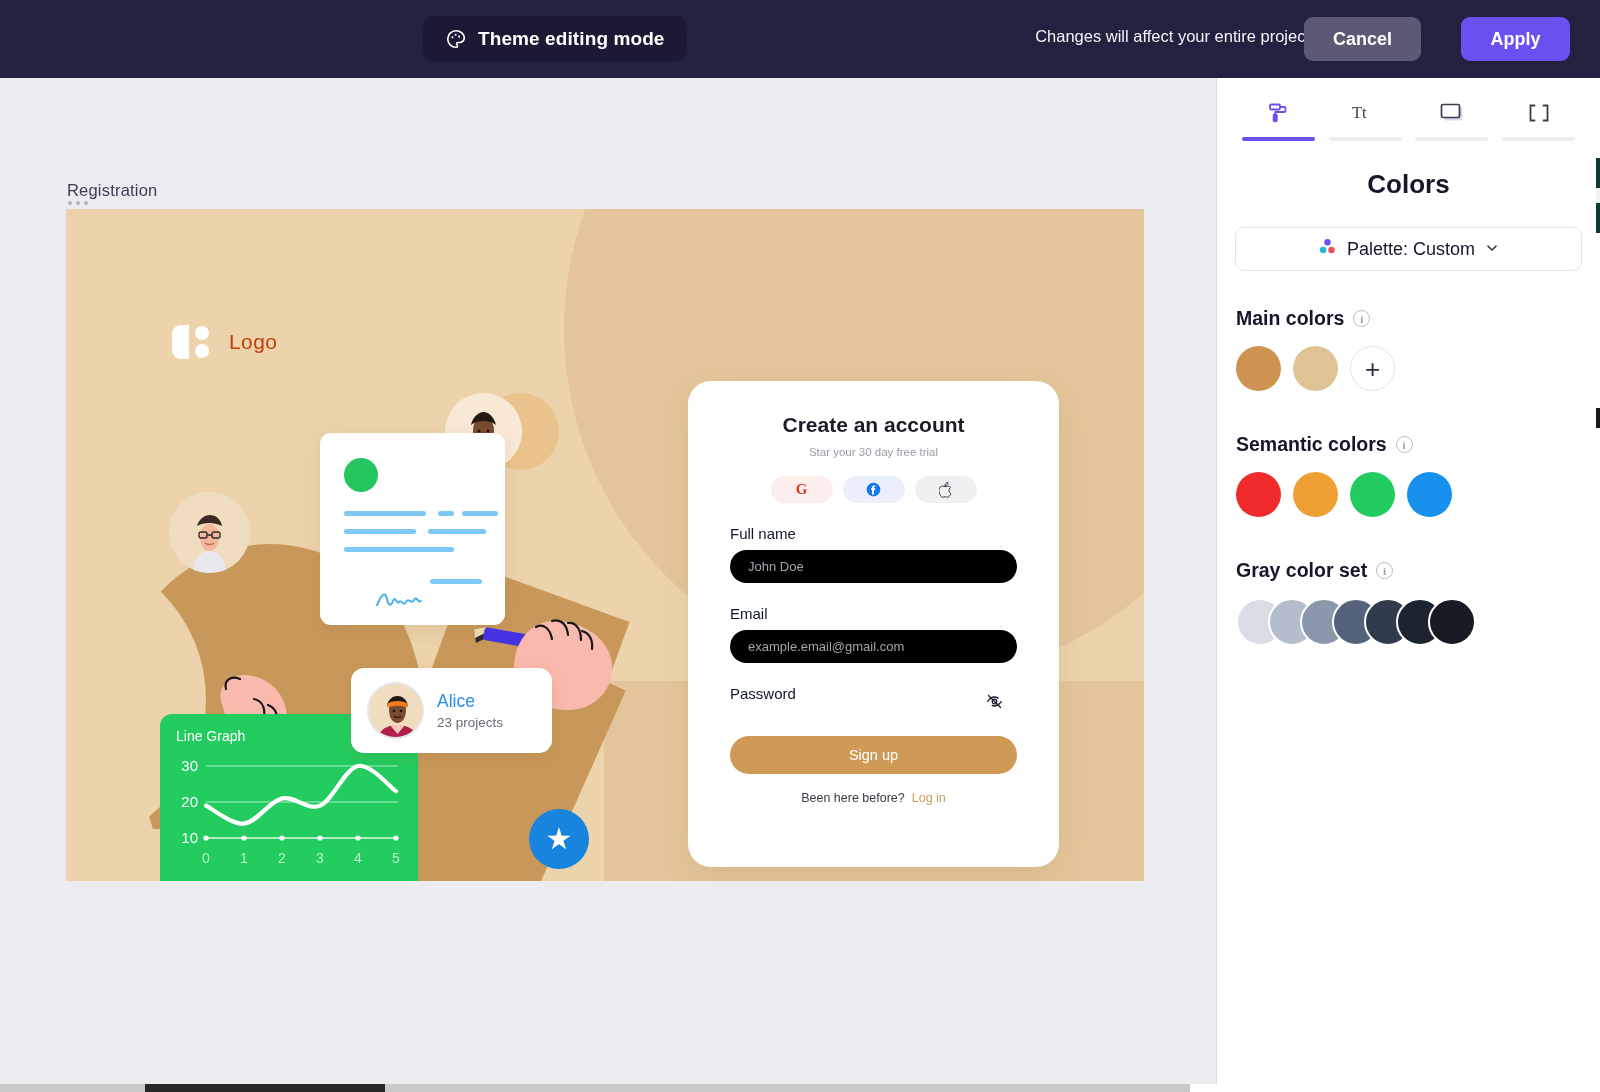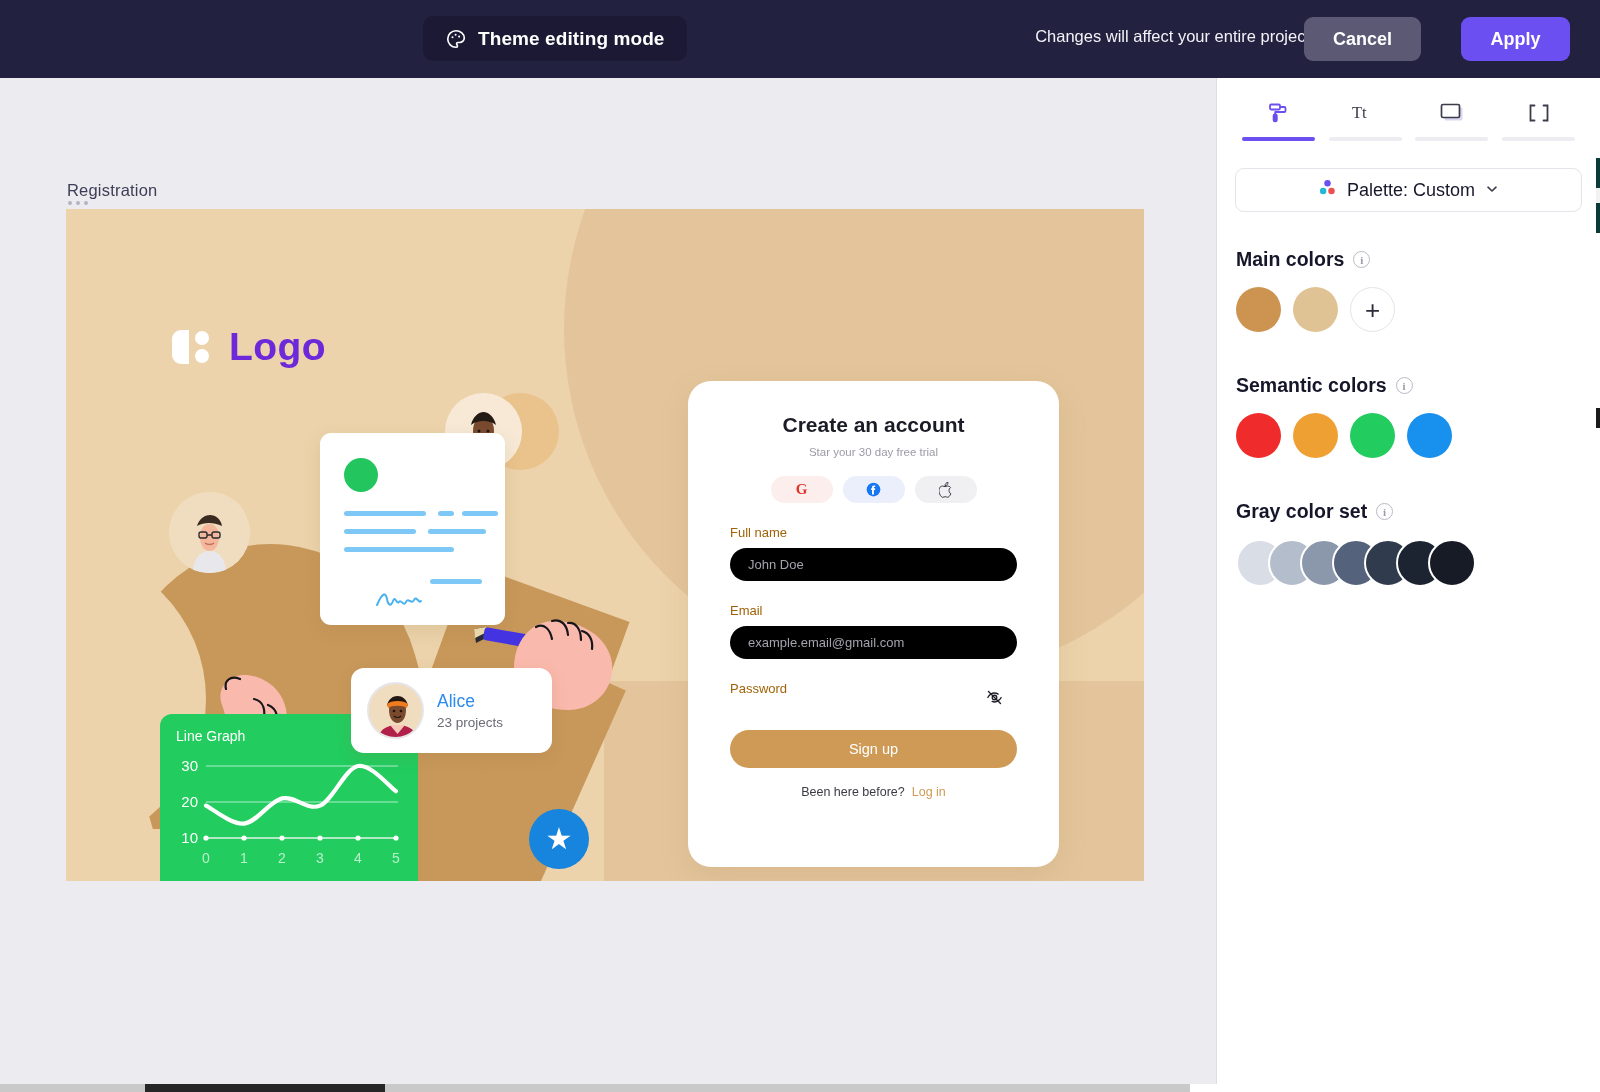"Colors" div { html: none -> <div>Colors</div> }
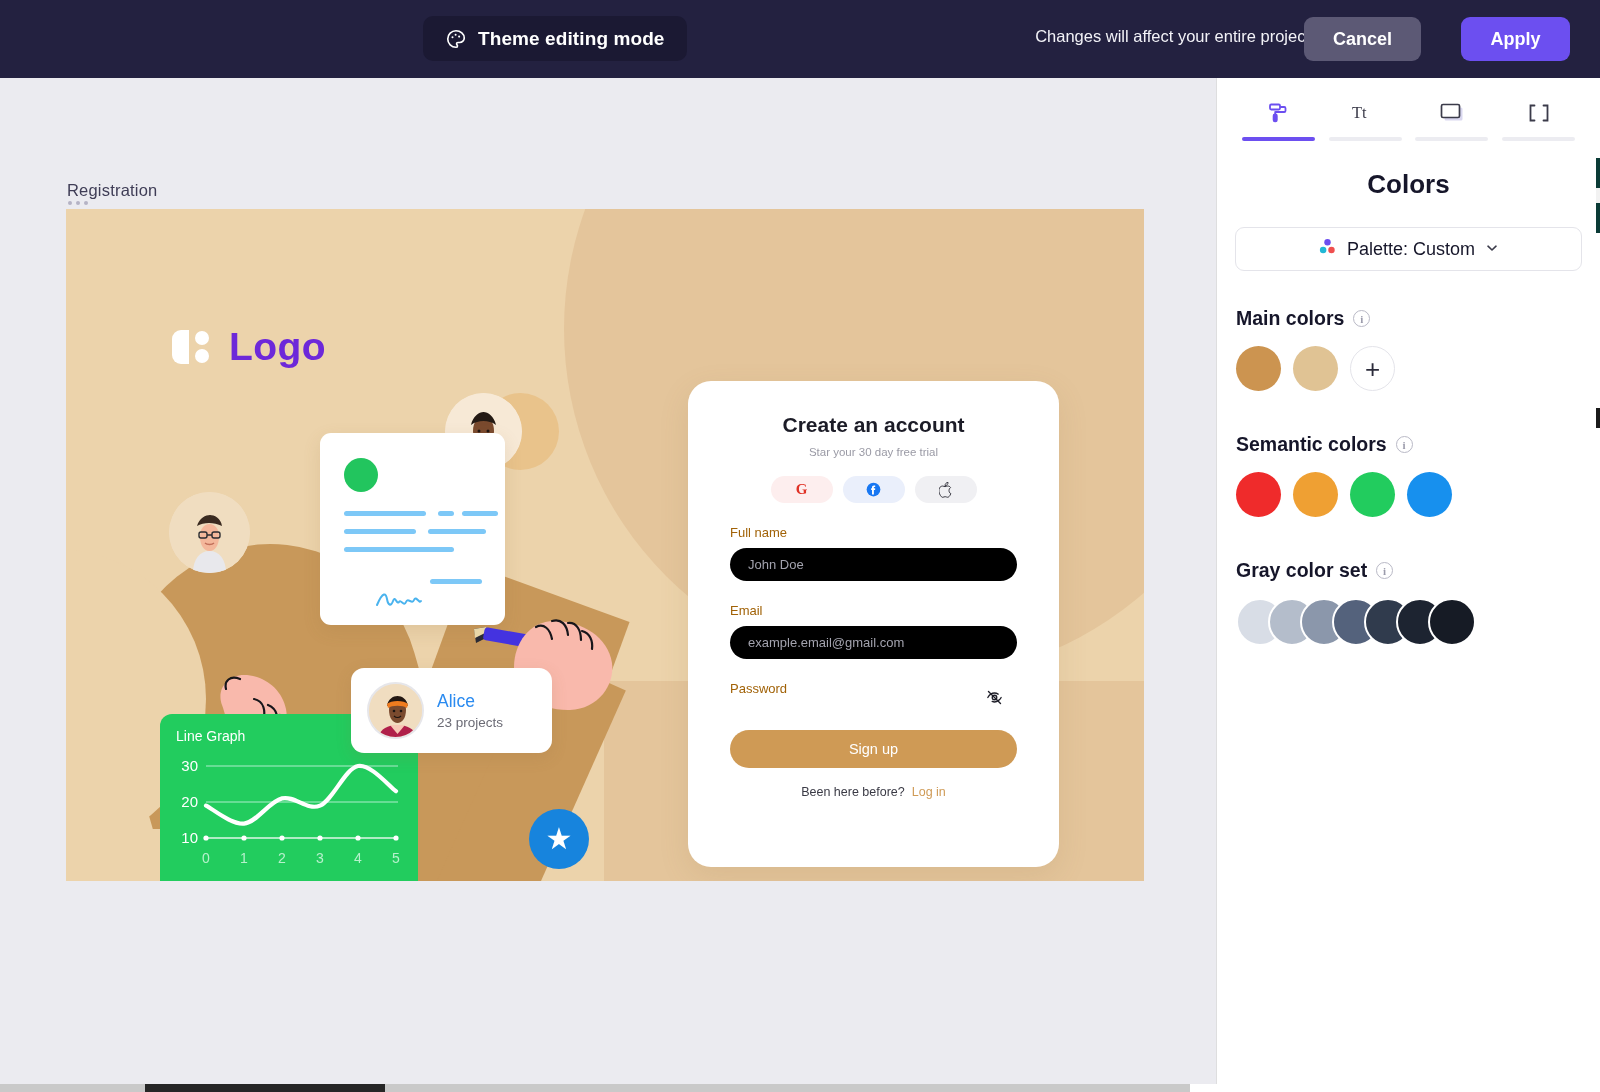"Logo" #logo .word { color: #6d28d9 -> #c2410c; font-size: 39px -> 21px; font-weight: 700 -> 400 }
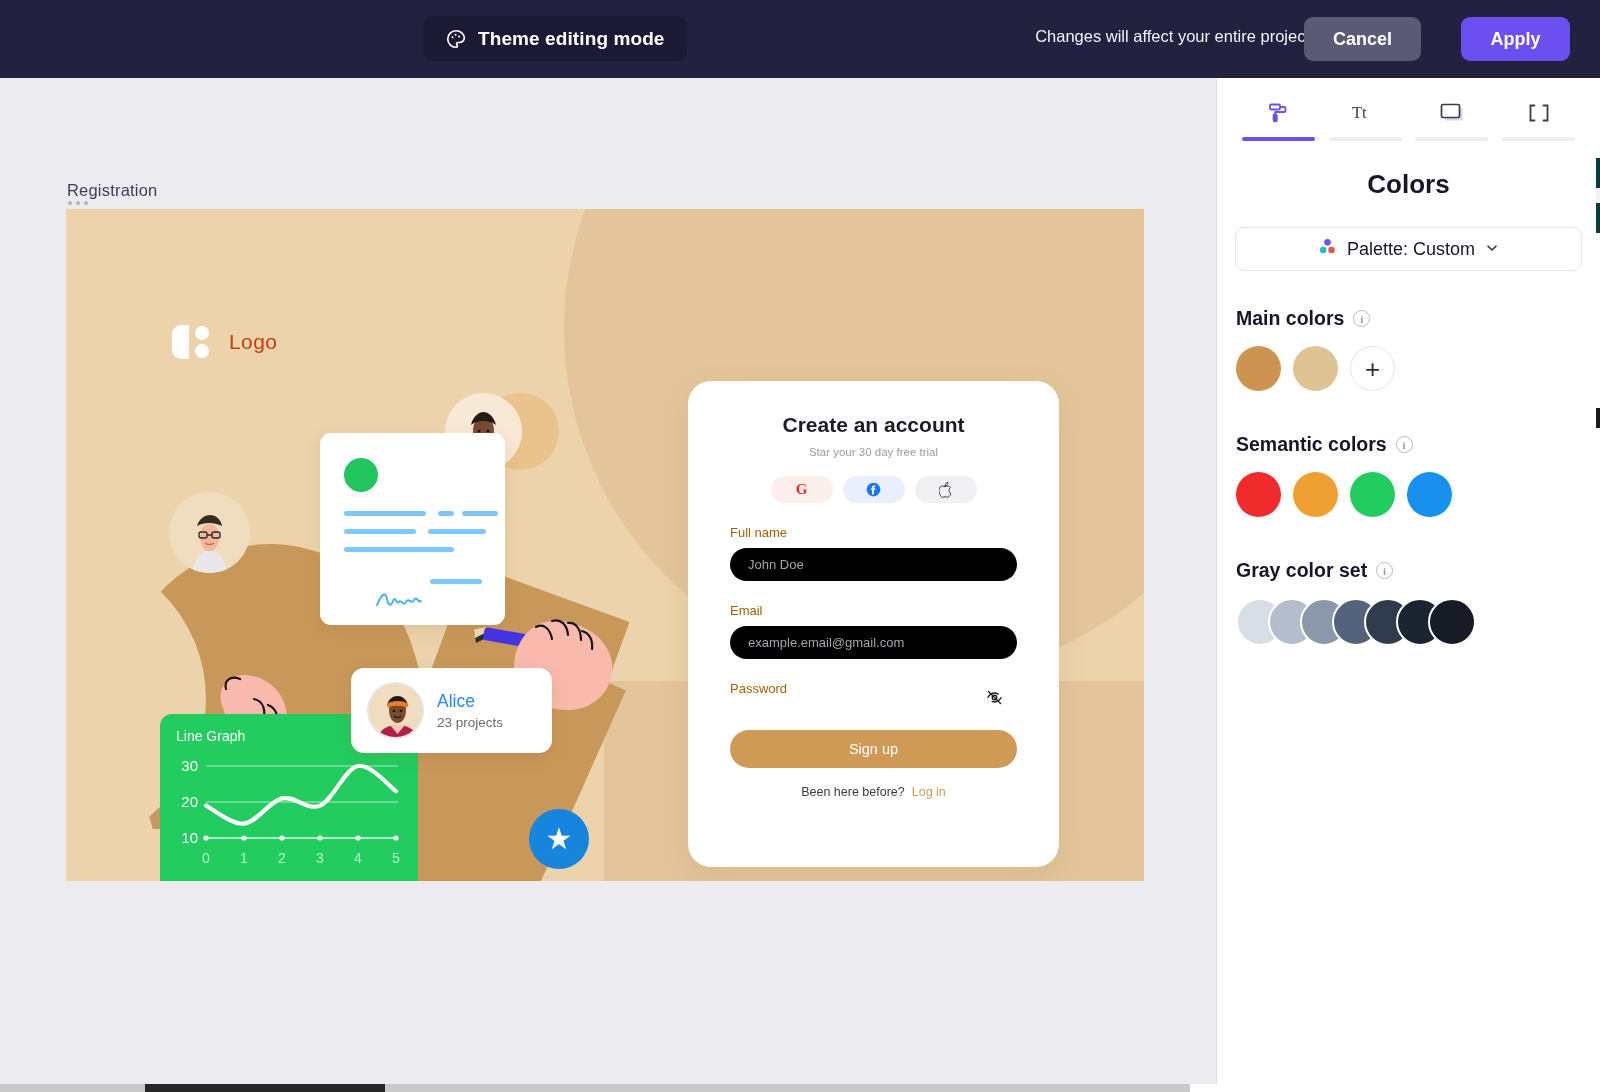"Full name" .field-label { color: #a16207 -> #0f172a; font-size: 13px -> 15px }
